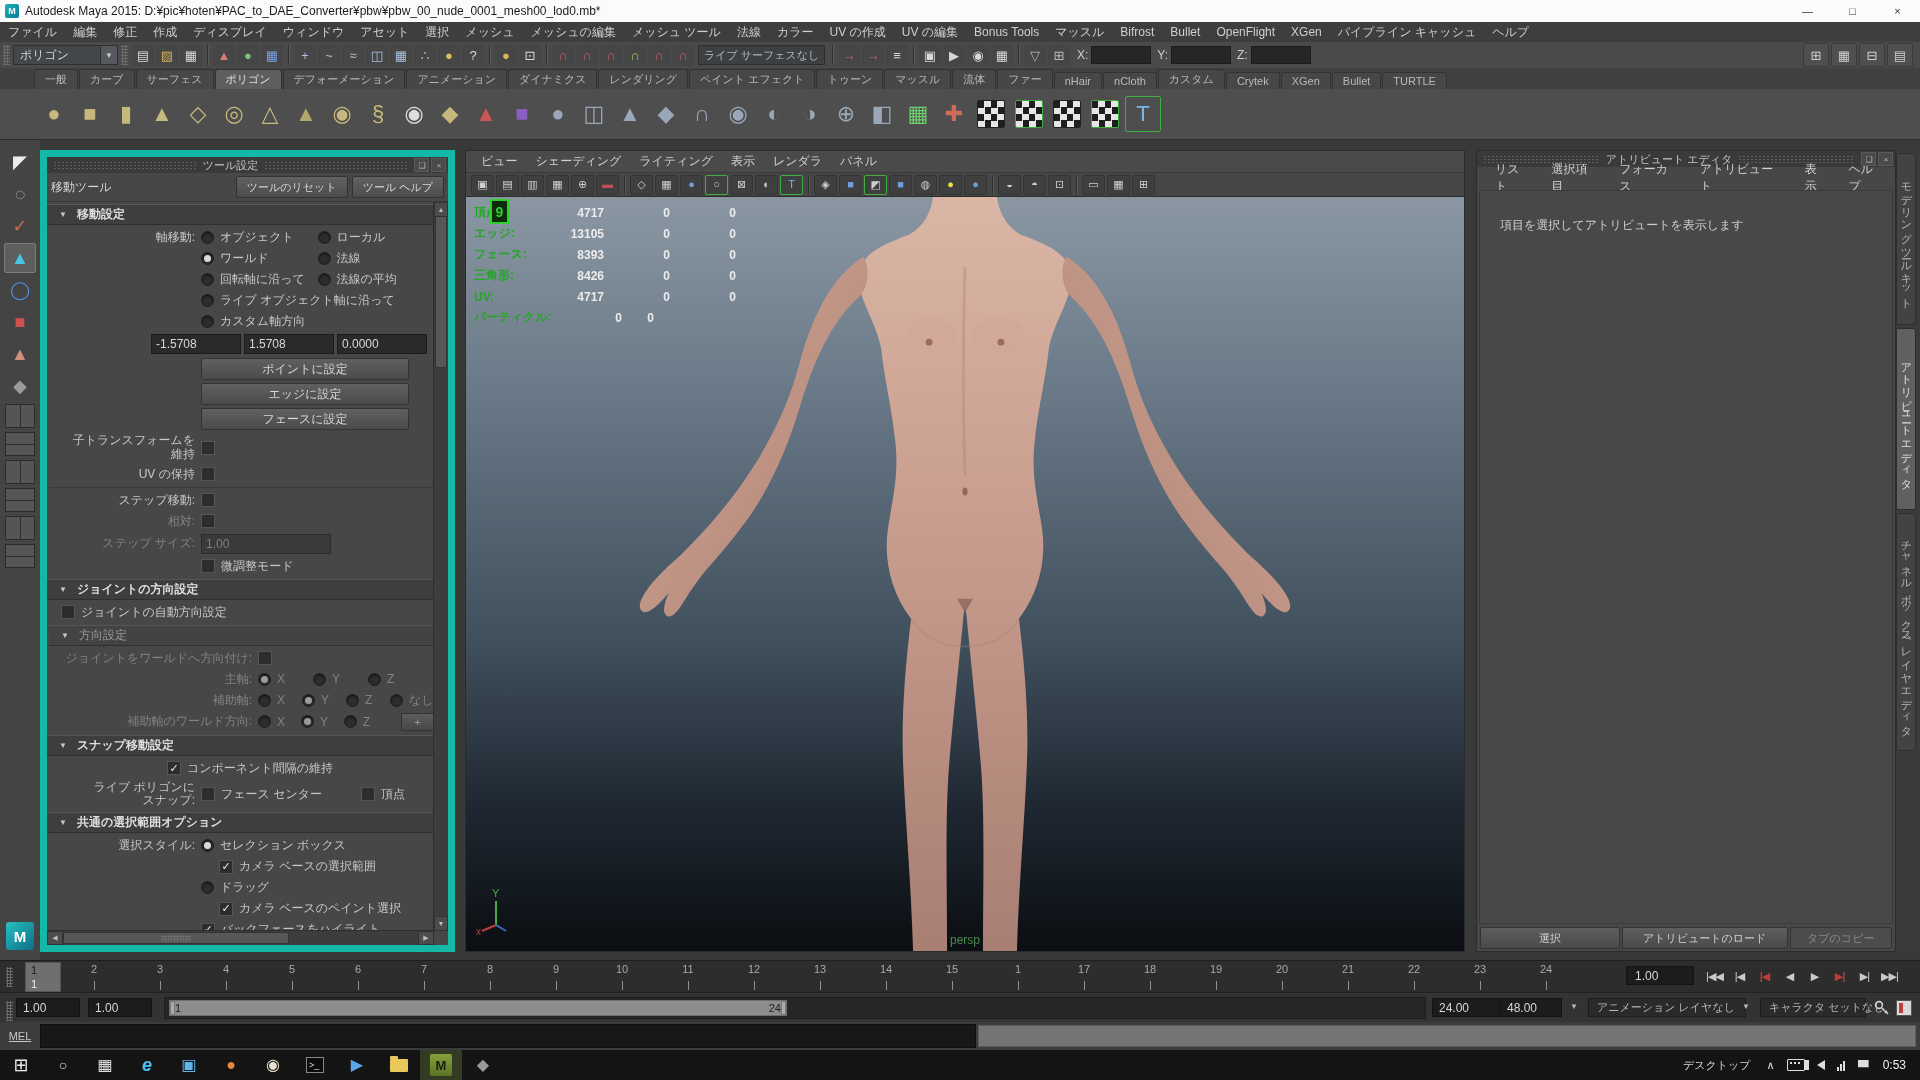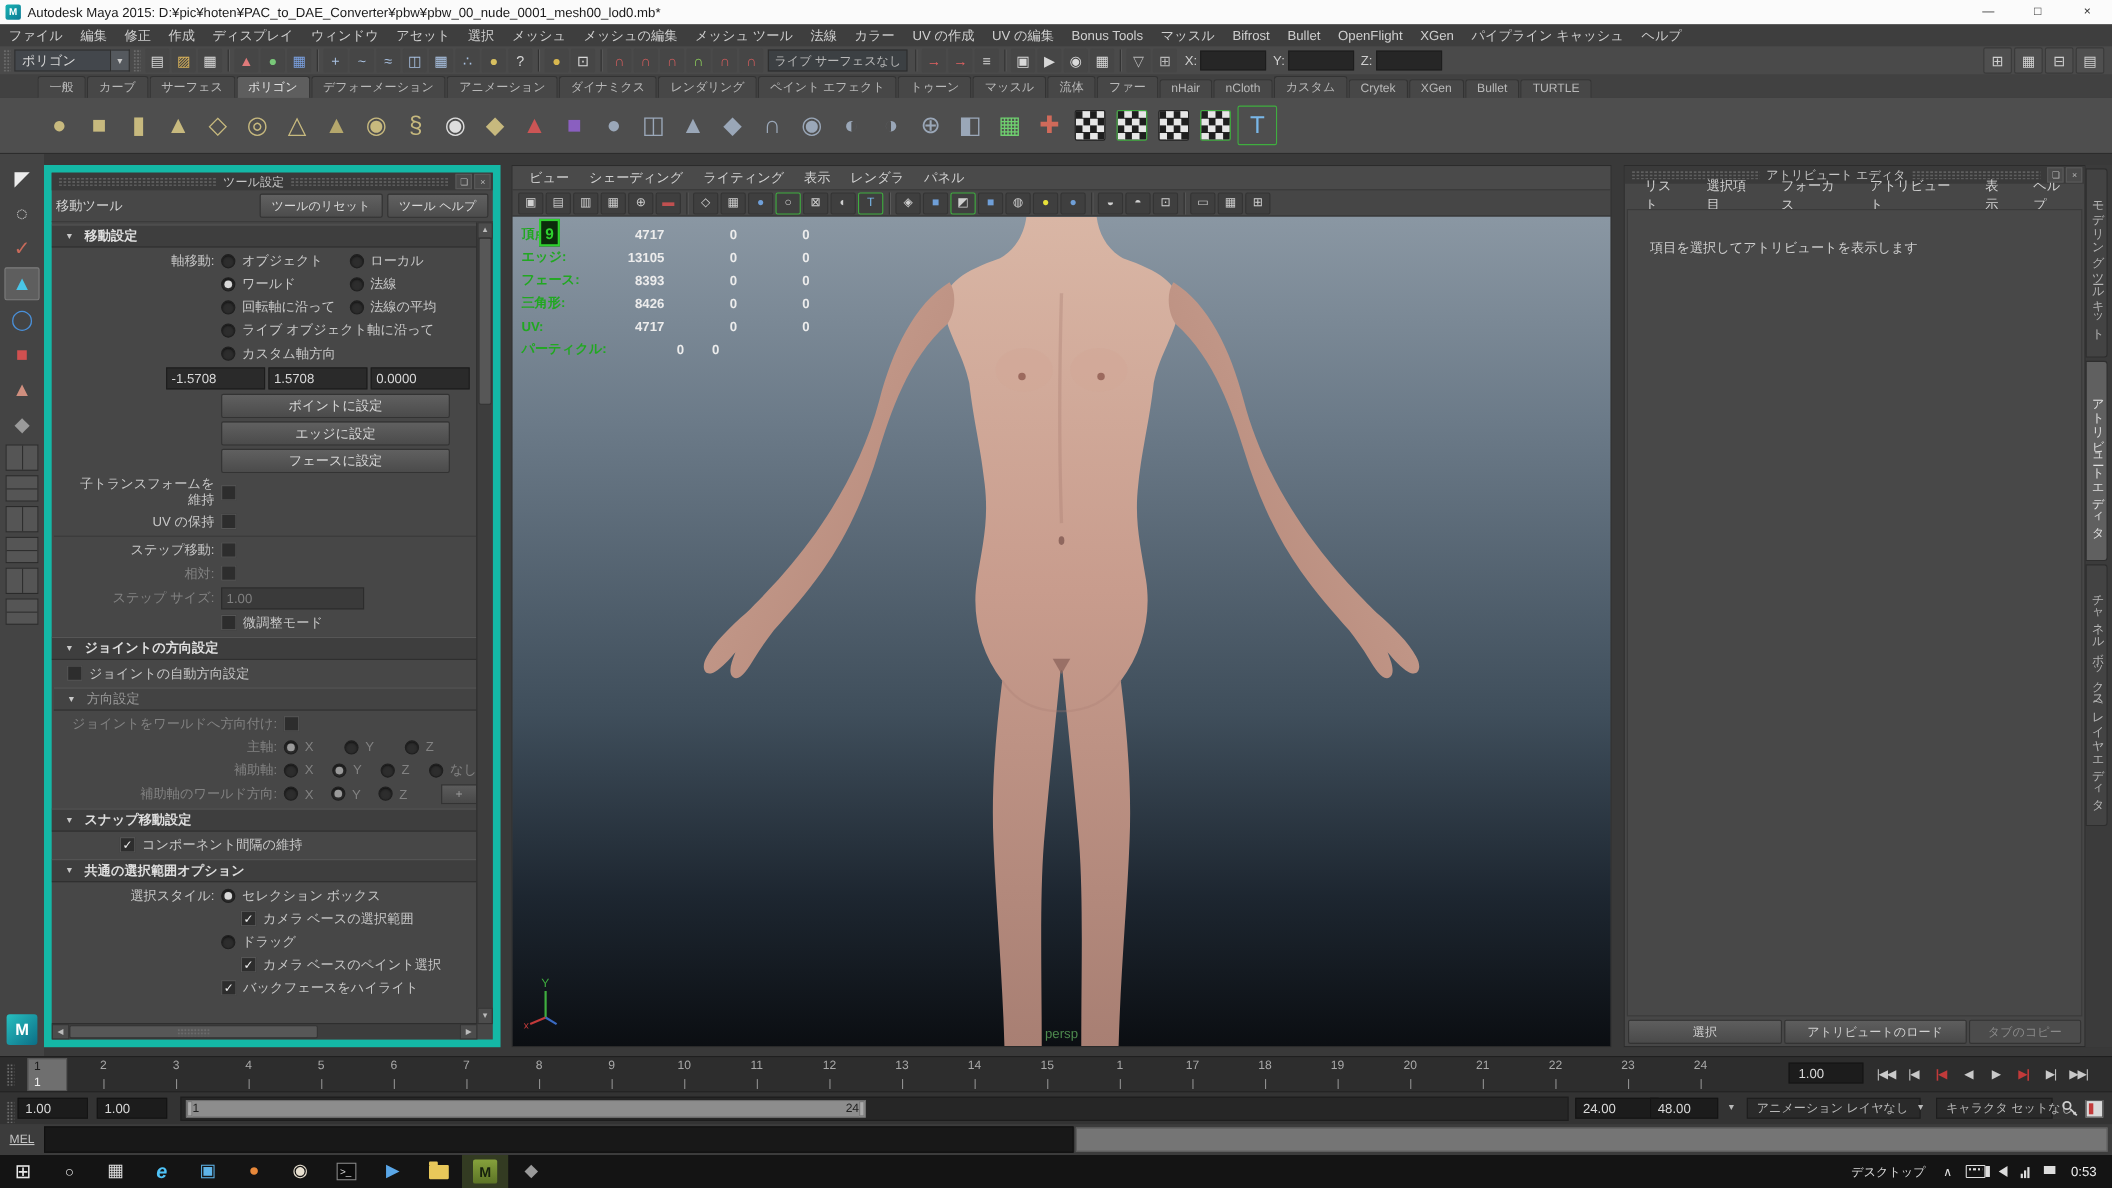"コンポーネント間隔の維持" div.ts-row { margin-left: 62px -> 120px }
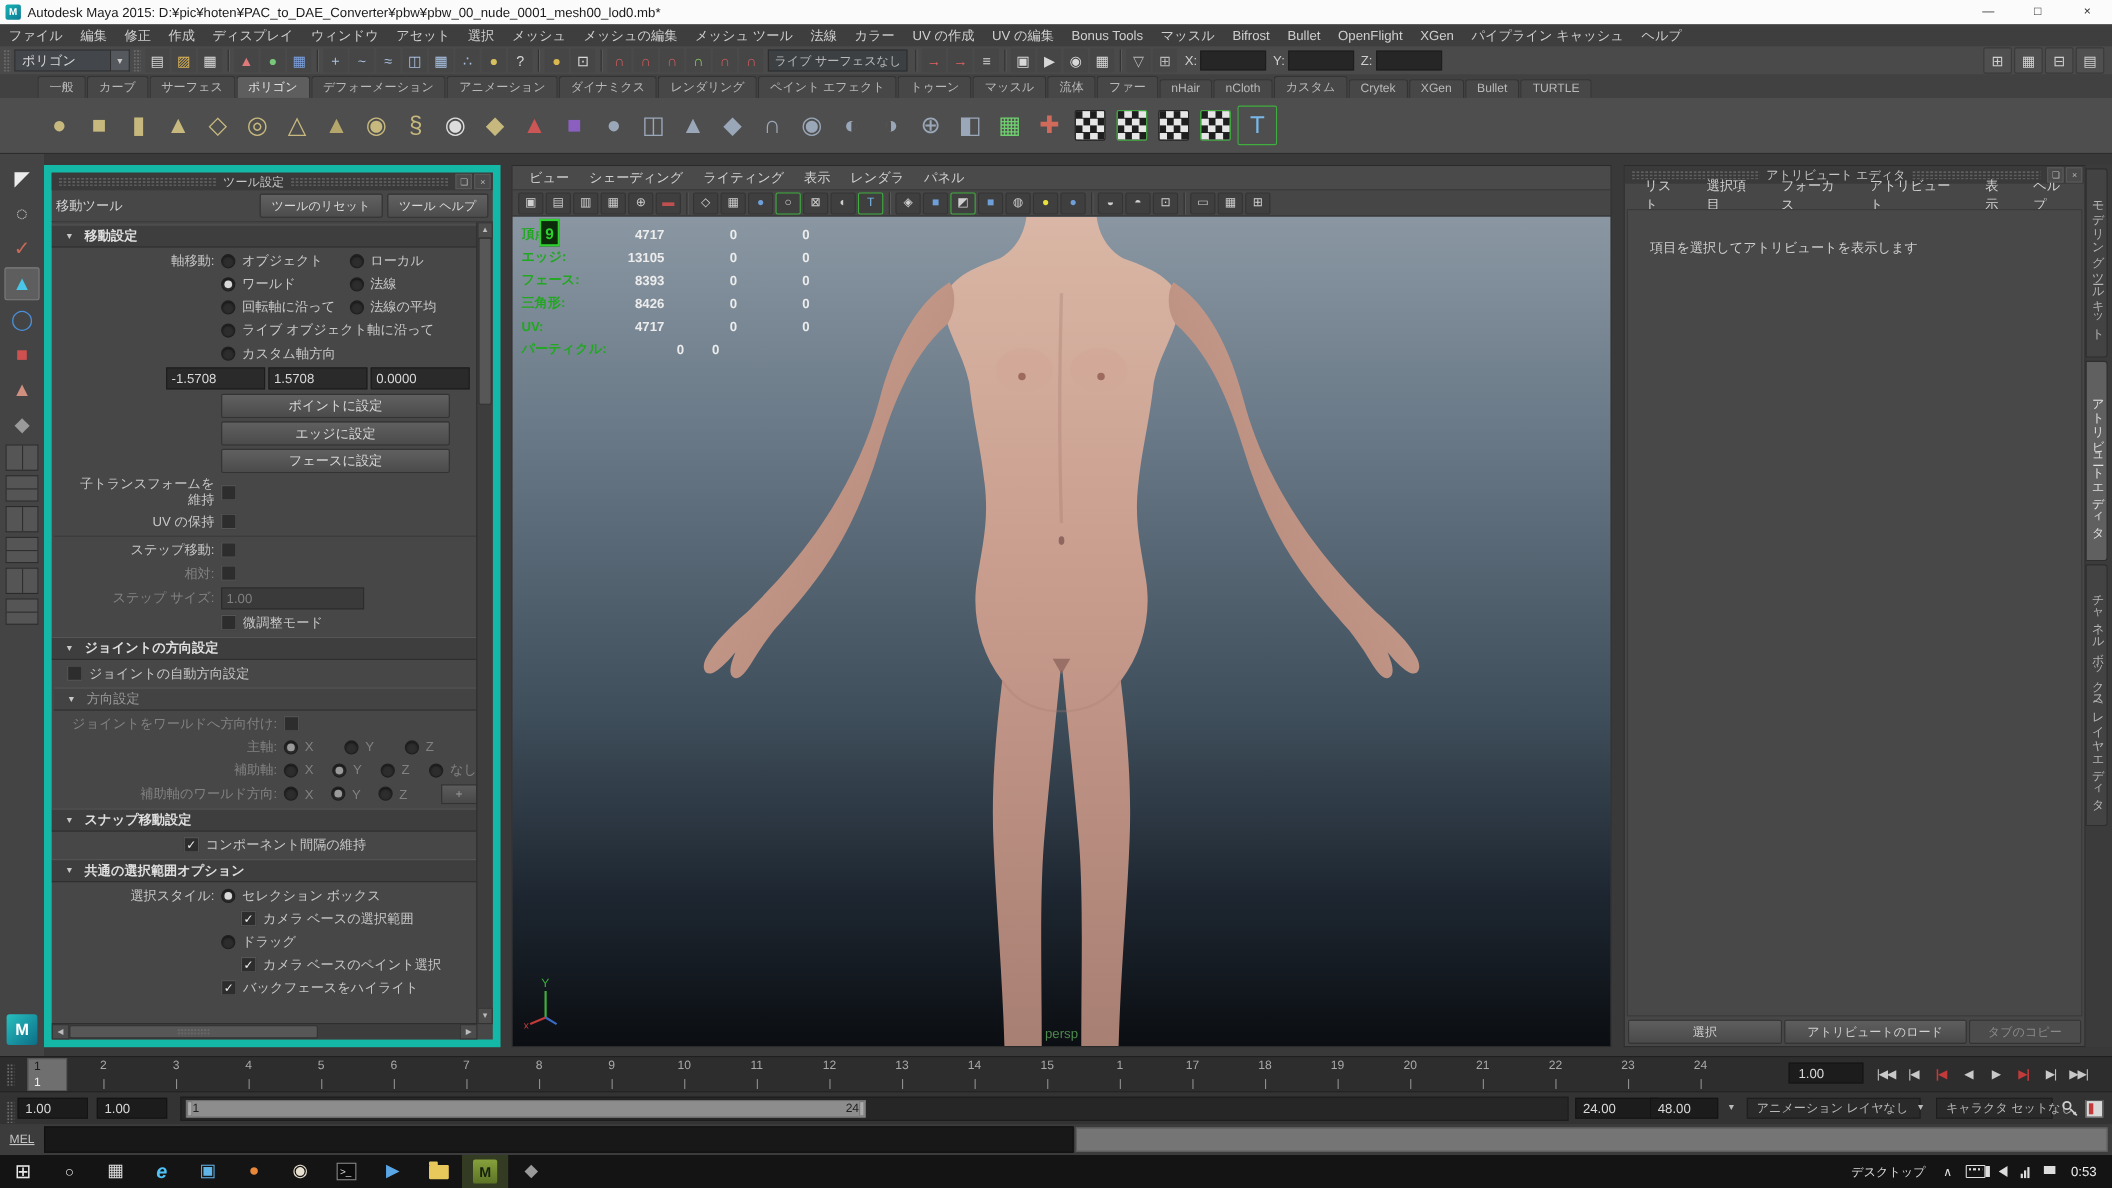"ライブ ポリゴンに" div.ts-row { html: none -> <div> <span> <span>ライブ ポリゴンに</span><br><span>スナップ:</span> </span> <span> <span></span> <span>フェース センター</span> </span> <span> <span></span> <span>頂点</span> </span> </div> }
